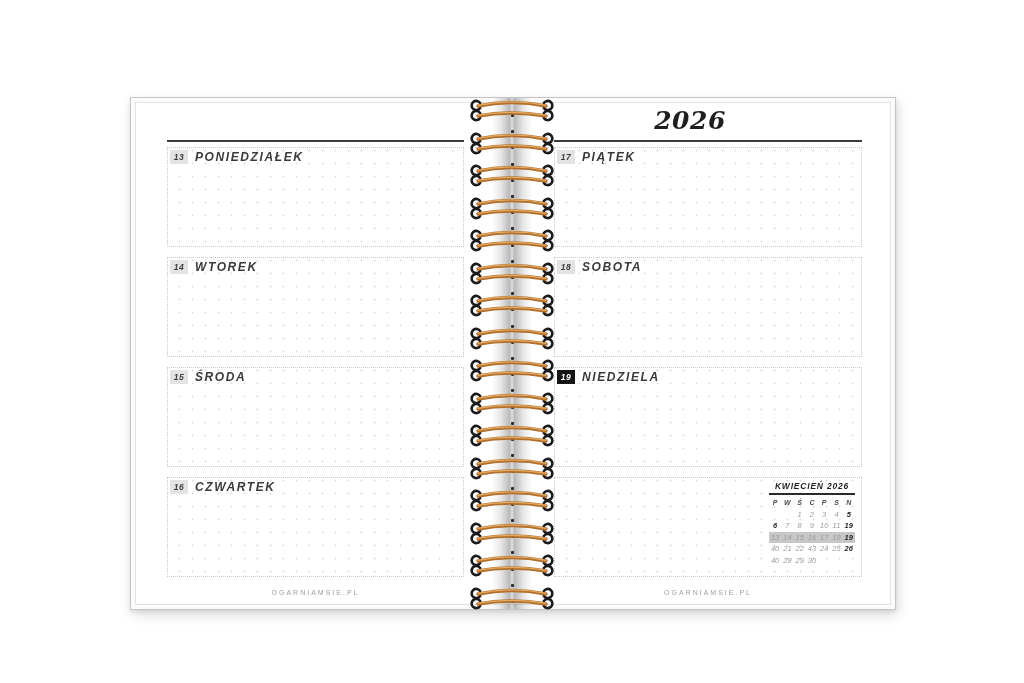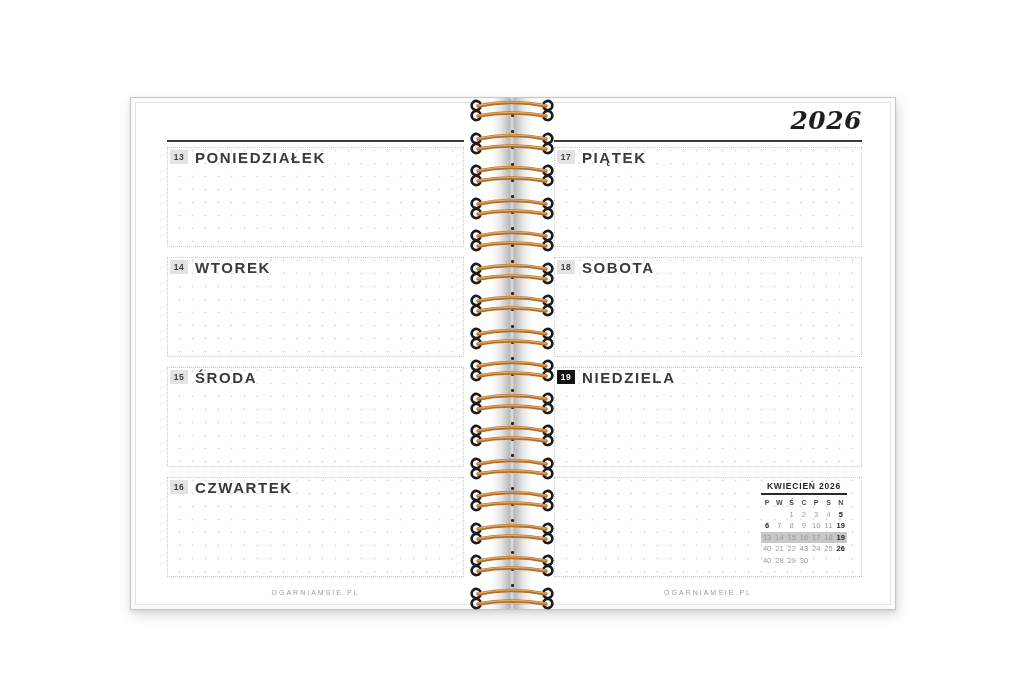"2026" .title-right { left: 423px -> 405px; text-align: right -> center }
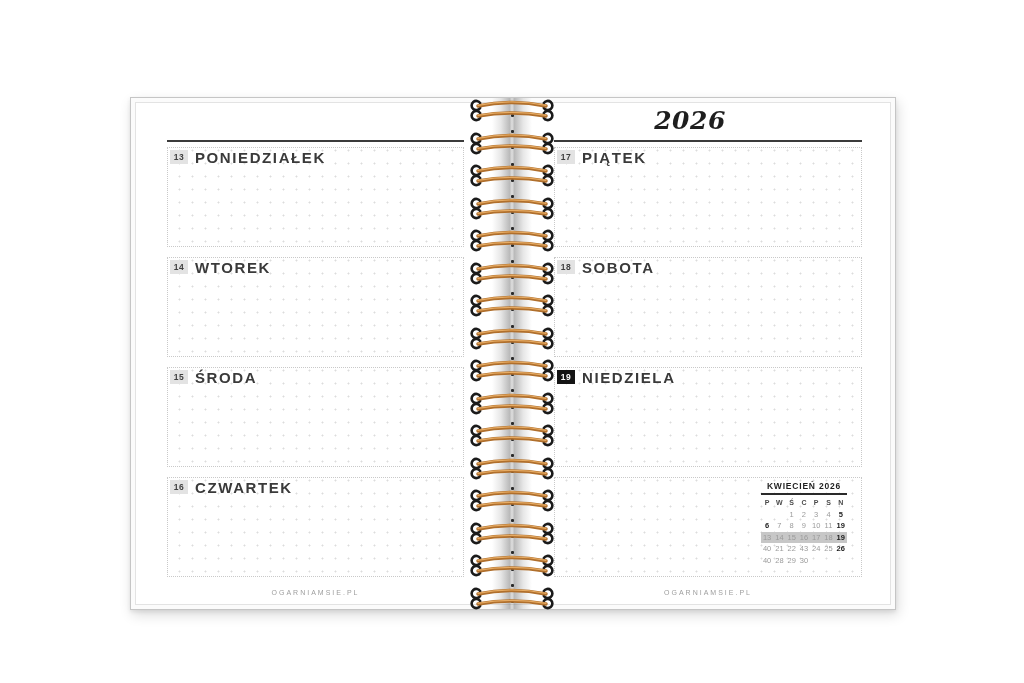"13" .day-section { font-style: none -> italic }
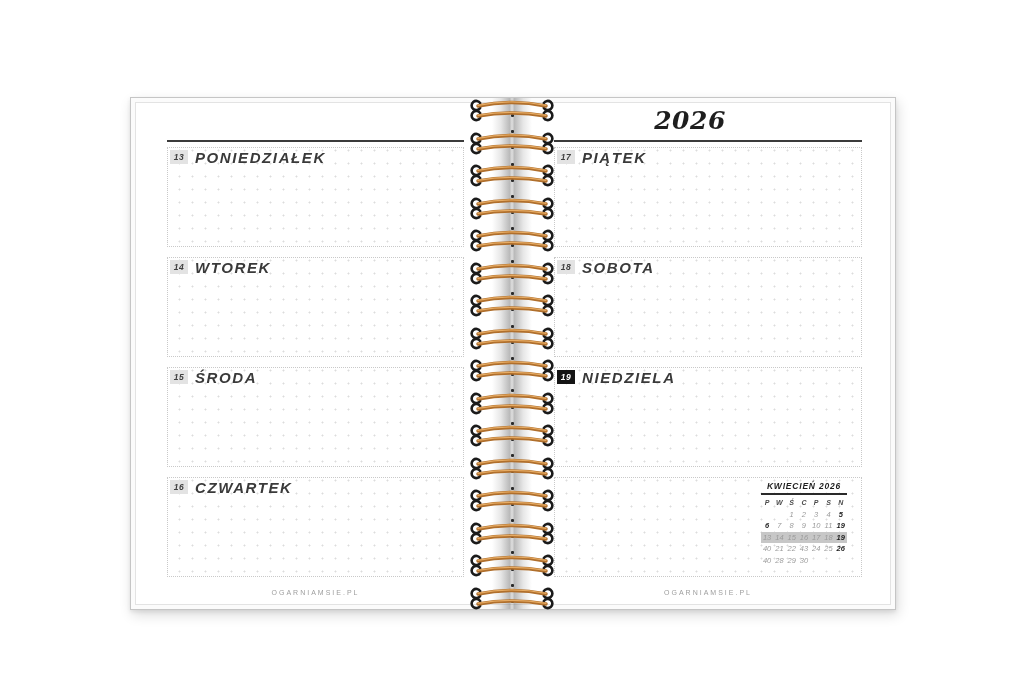"PONIEDZIAŁEK" .day-name { font-size: 15px -> 12px }
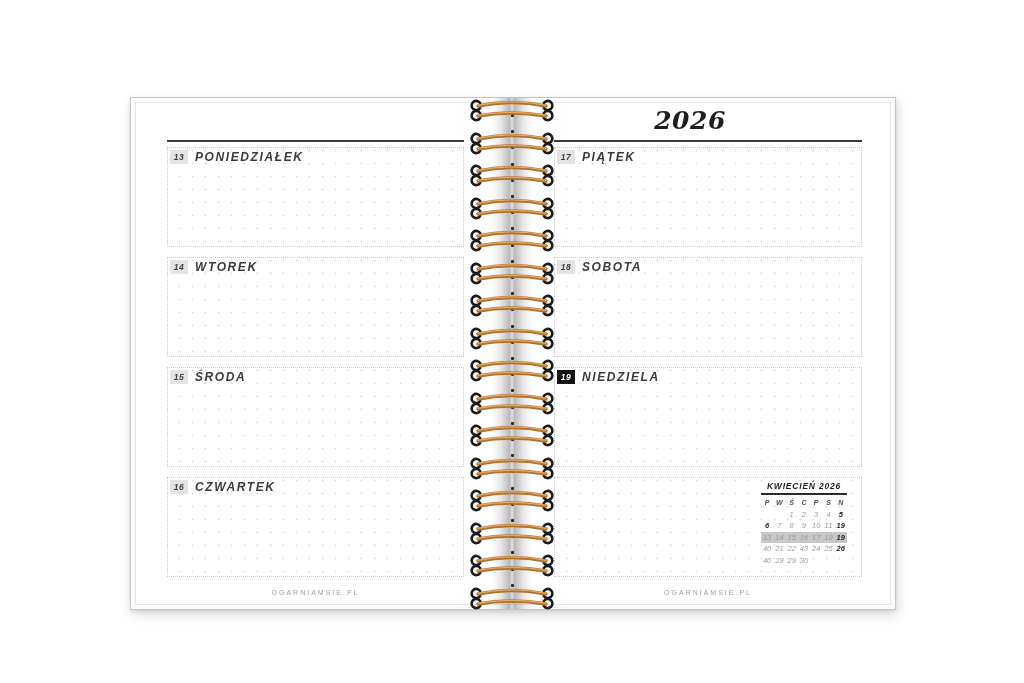"KWIECIEŃ 2026" .mini-cal { right: 14px -> 6px }
